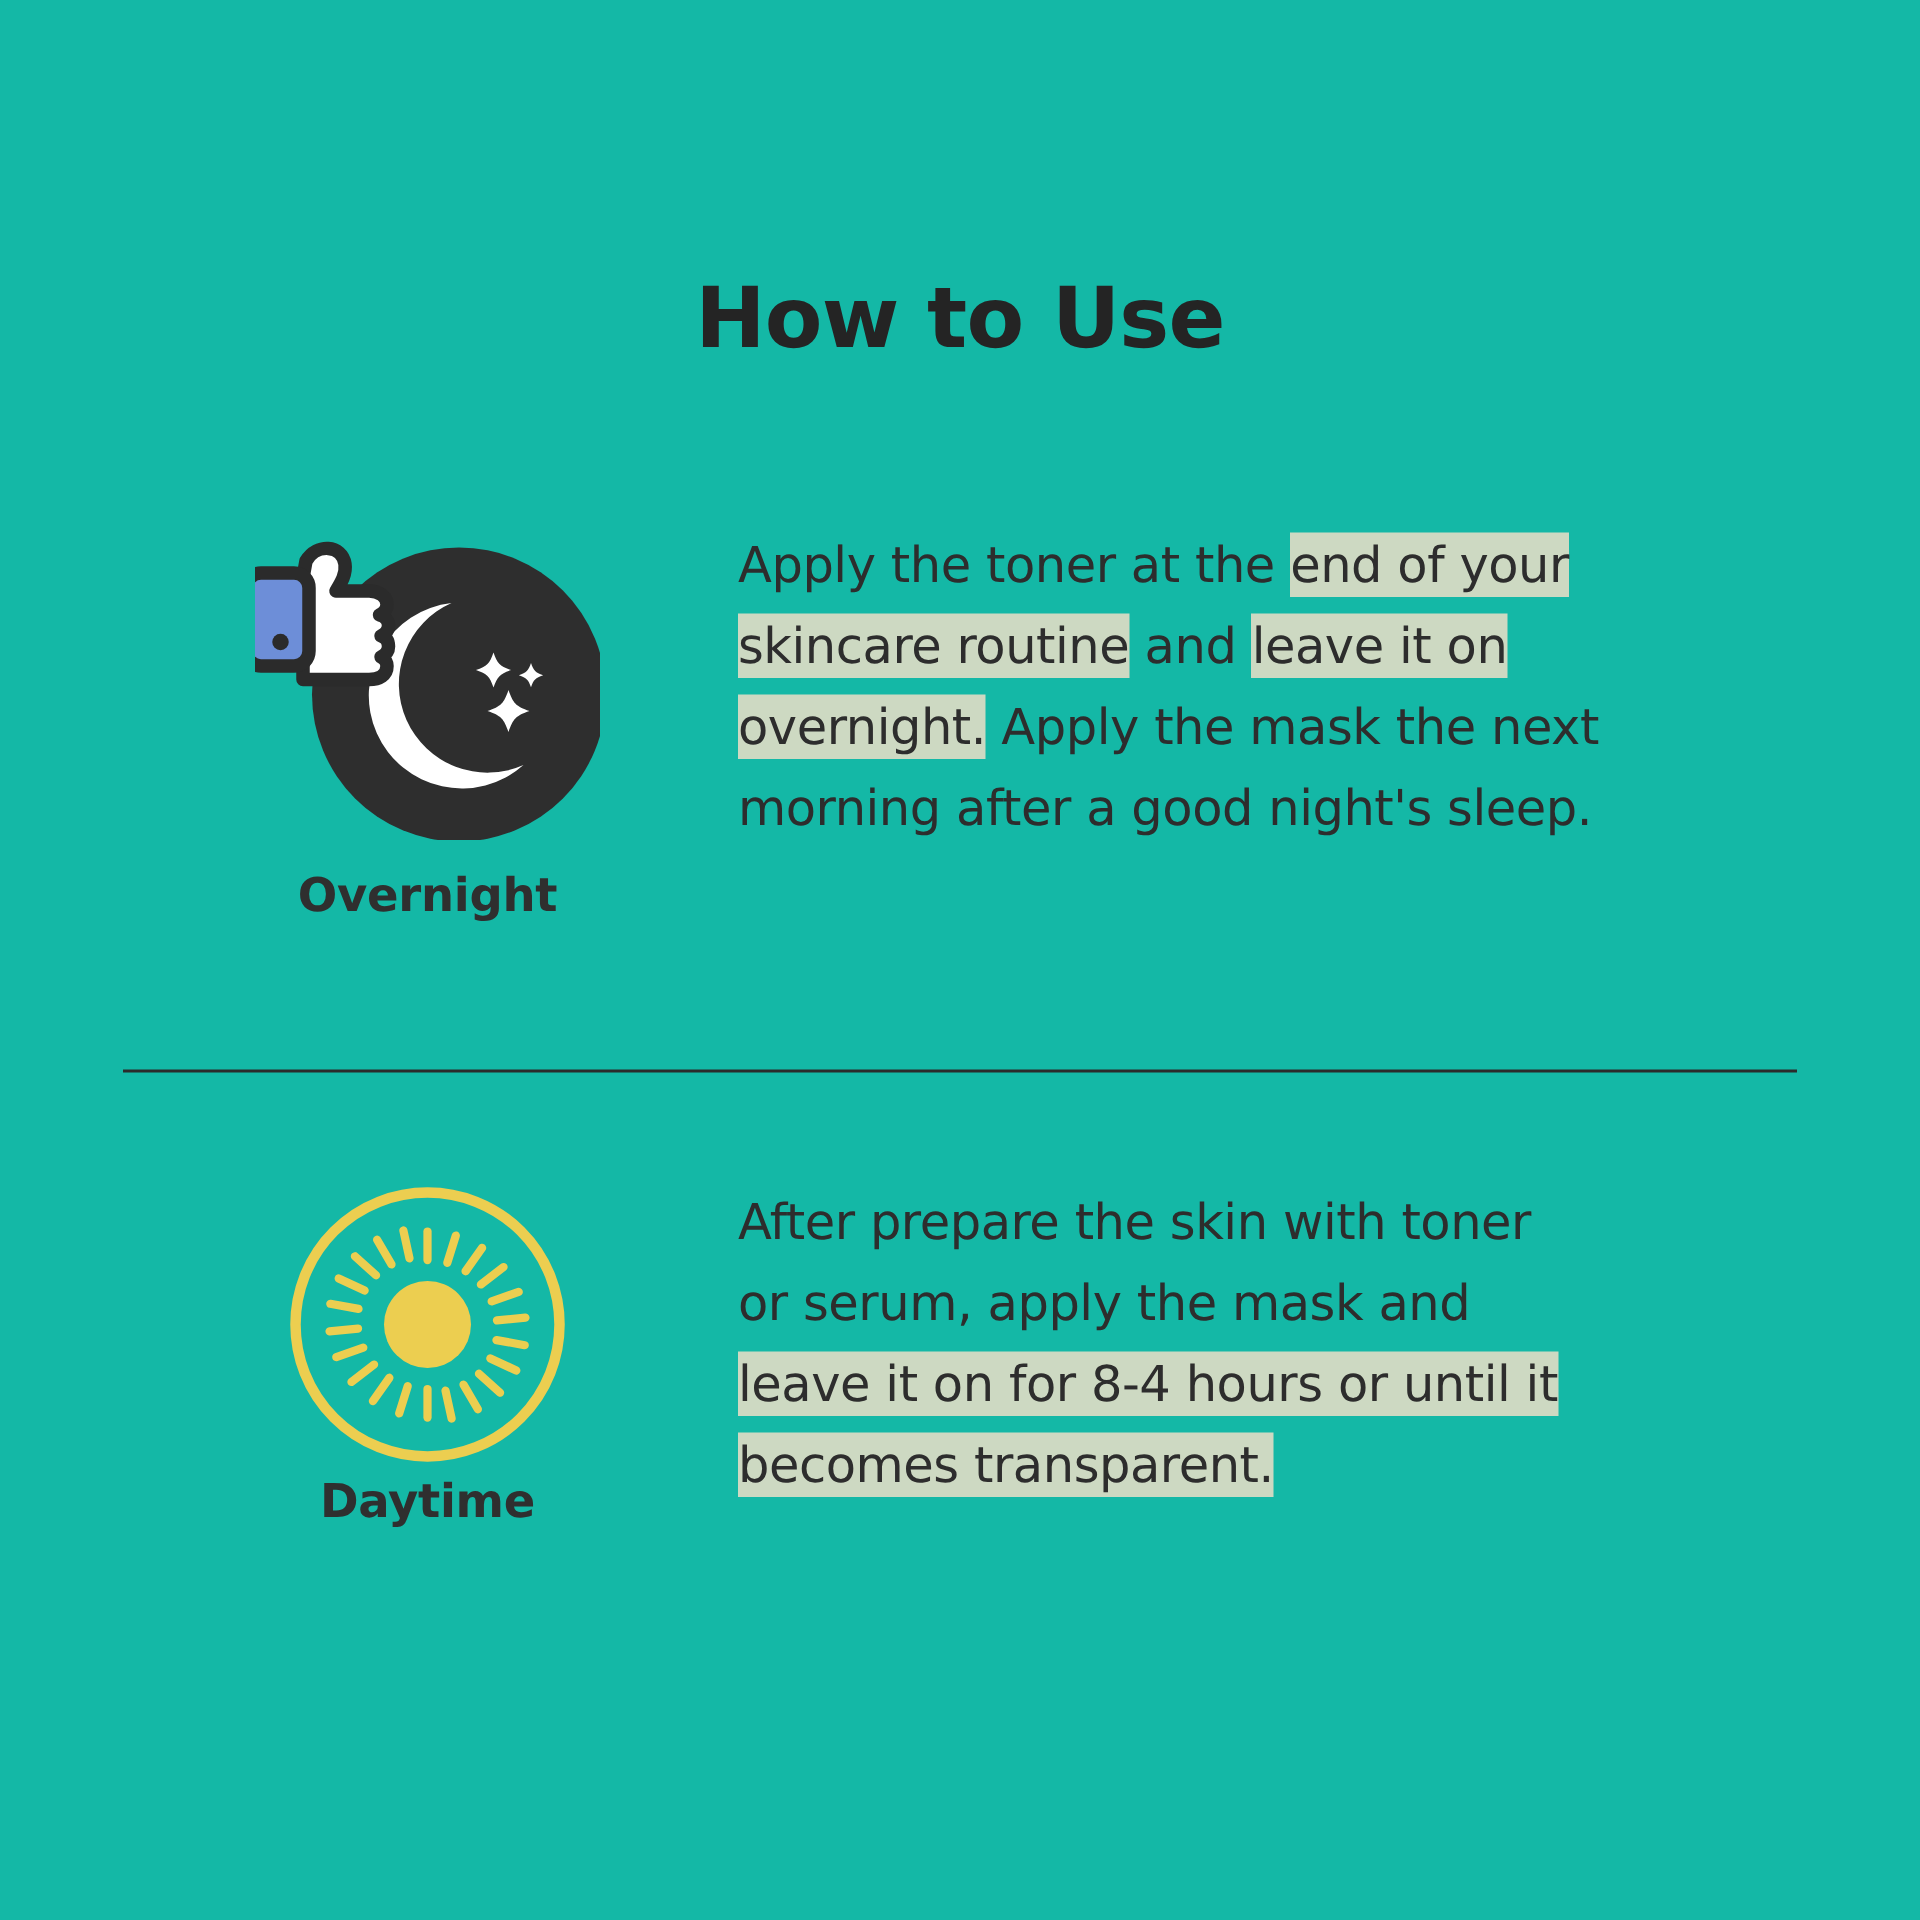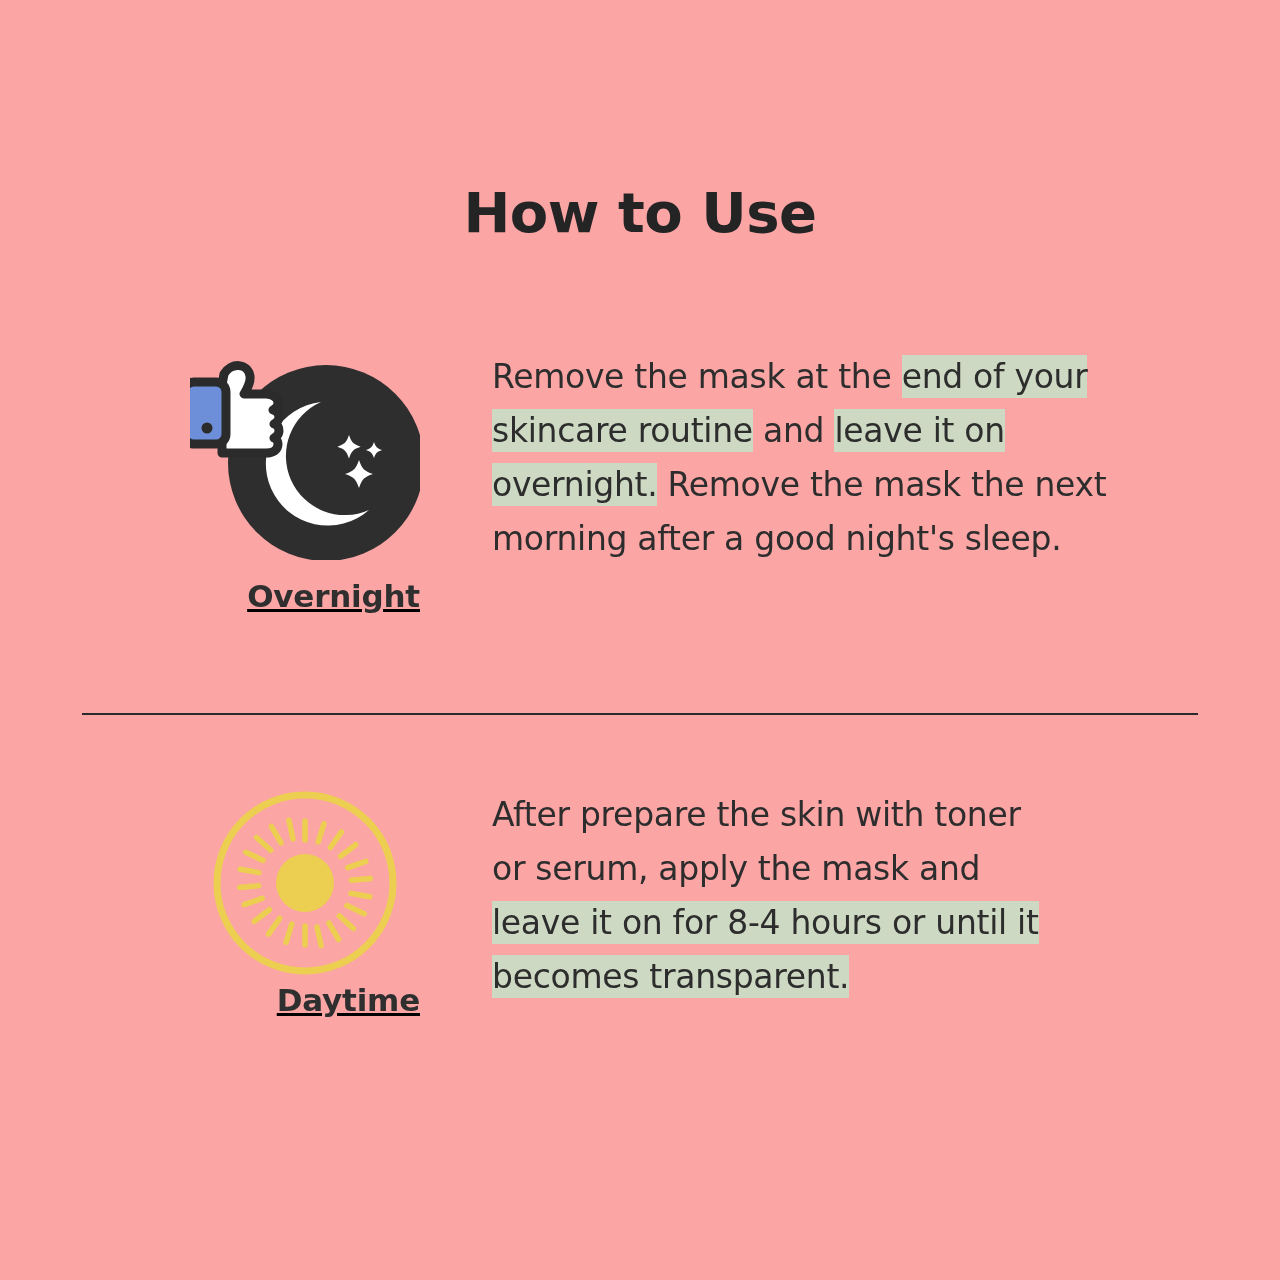"How to Use" .page { background: #fca5a5 -> #14b8a6 }
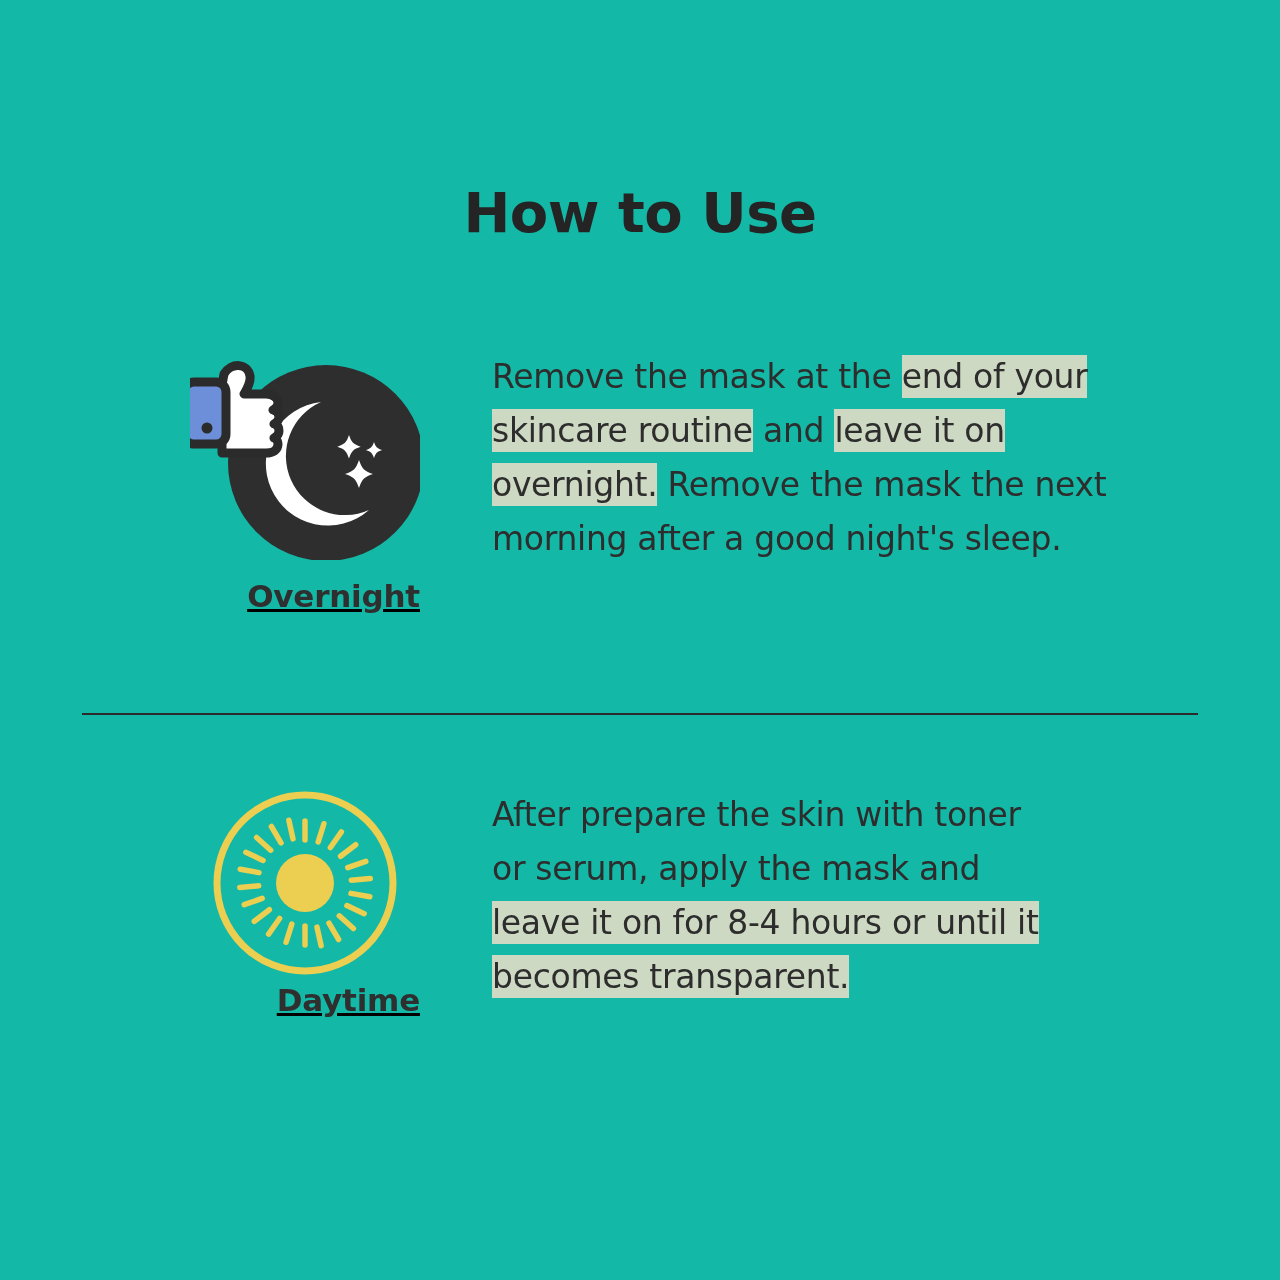"Remove the mask at the" span { text: Remove the mask -> Apply the toner }
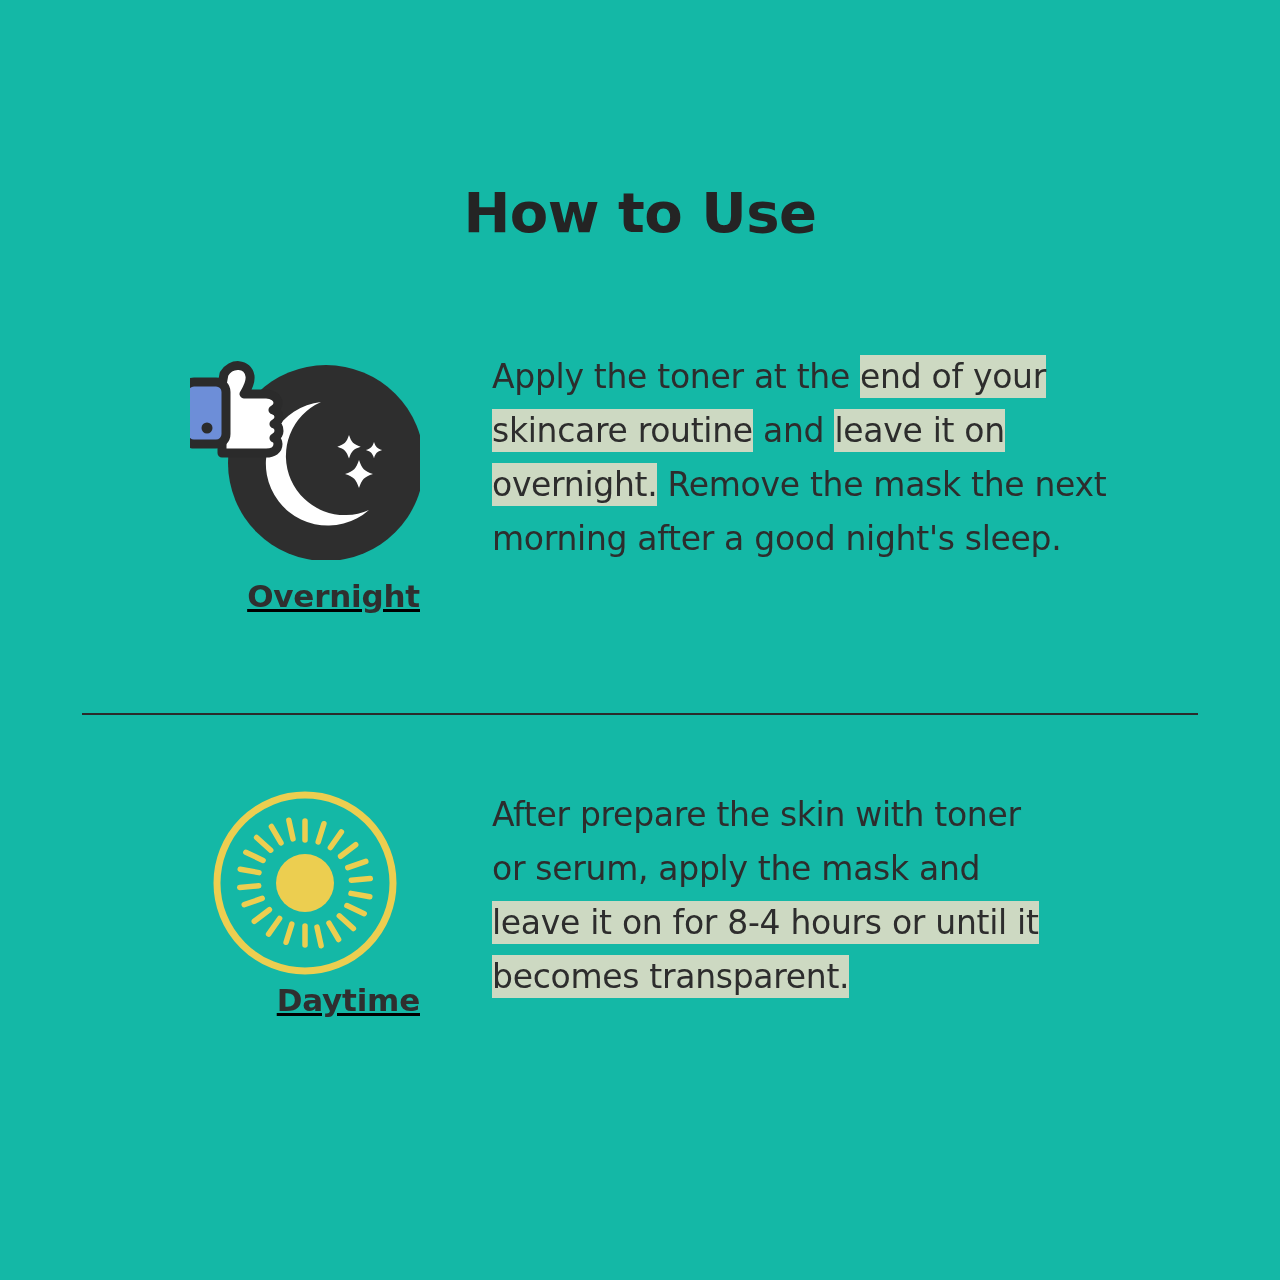"Remove the mask the next" span { text: Remove -> Apply }
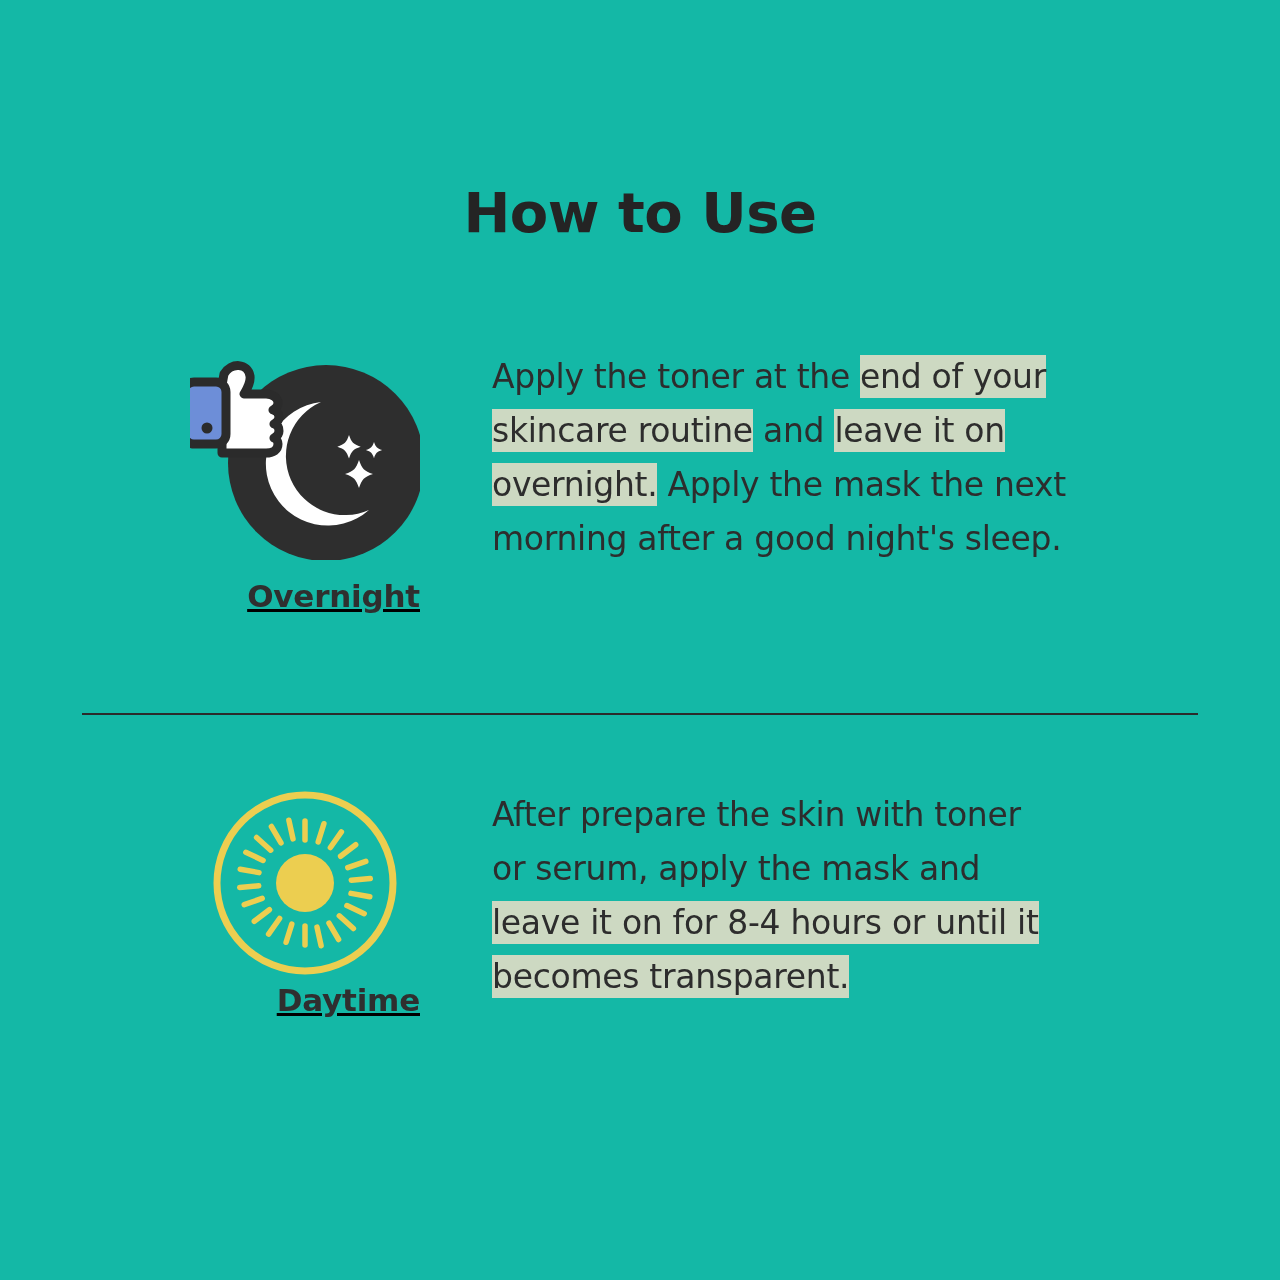"Overnight" .icon-col { text-align: right -> center; text-decoration: underline -> none }
